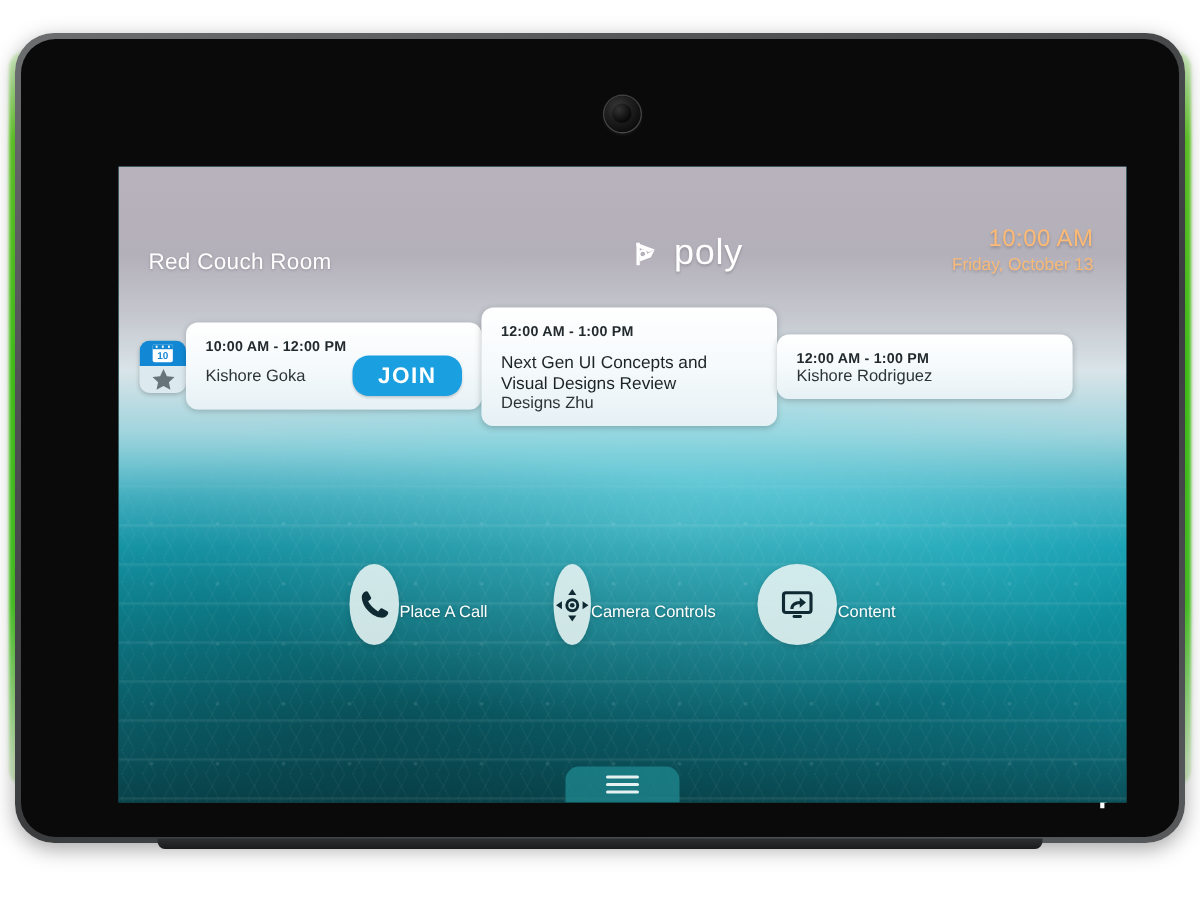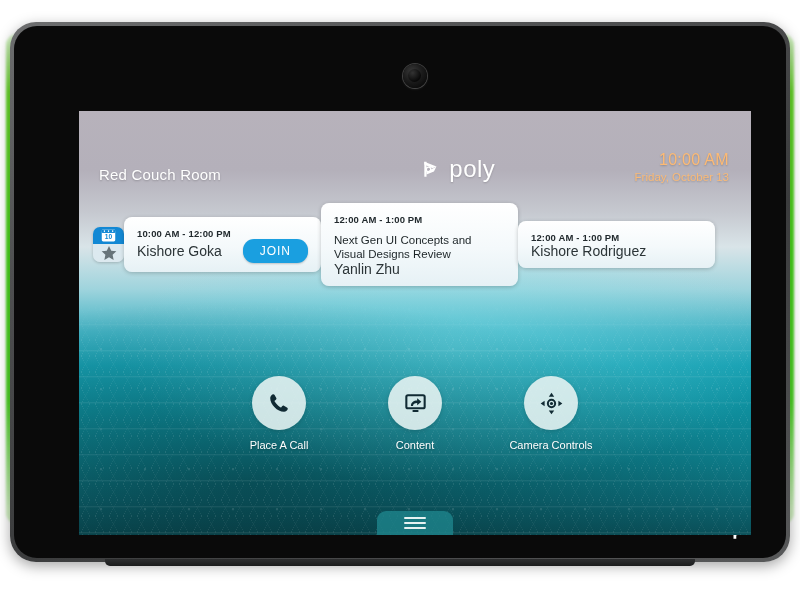"Kishore Goka" .card-organizer { font-size: 14px -> 11px }
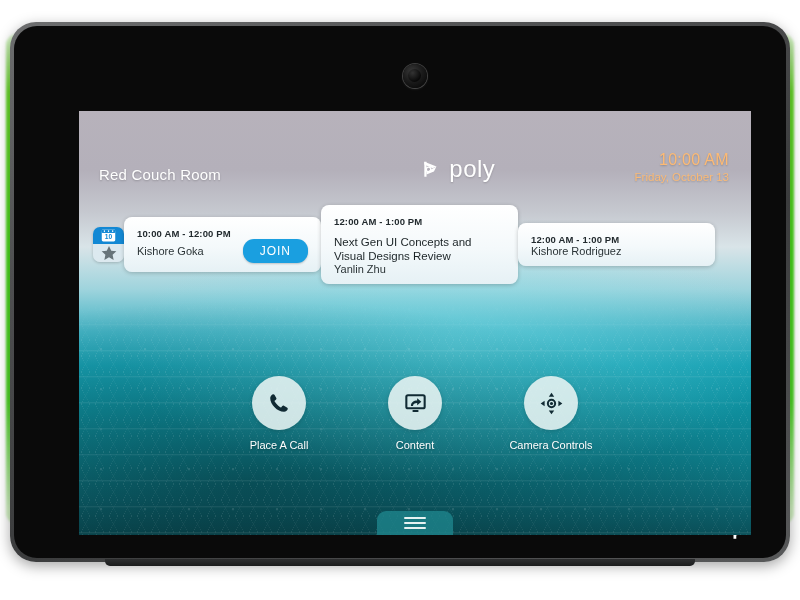"JOIN" .join-btn { font-size: 12px -> 15px; font-weight: normal -> bold }
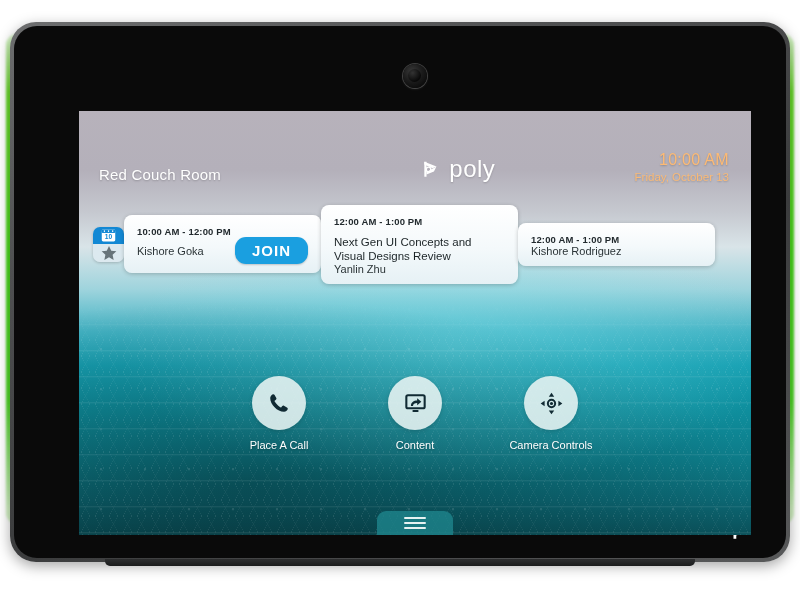"Yanlin Zhu" span.card-organizer { text: Yanlin -> Designs }
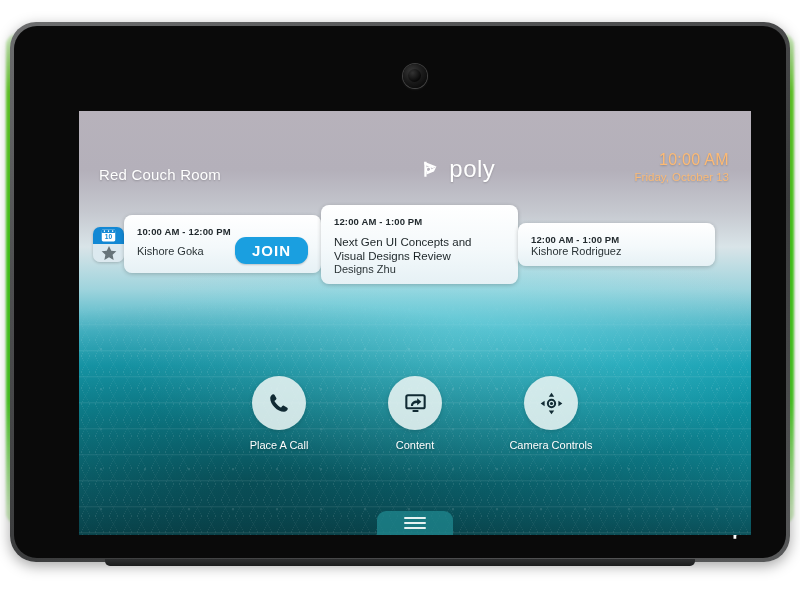"Place A Call" .action { flex-direction: column -> row }
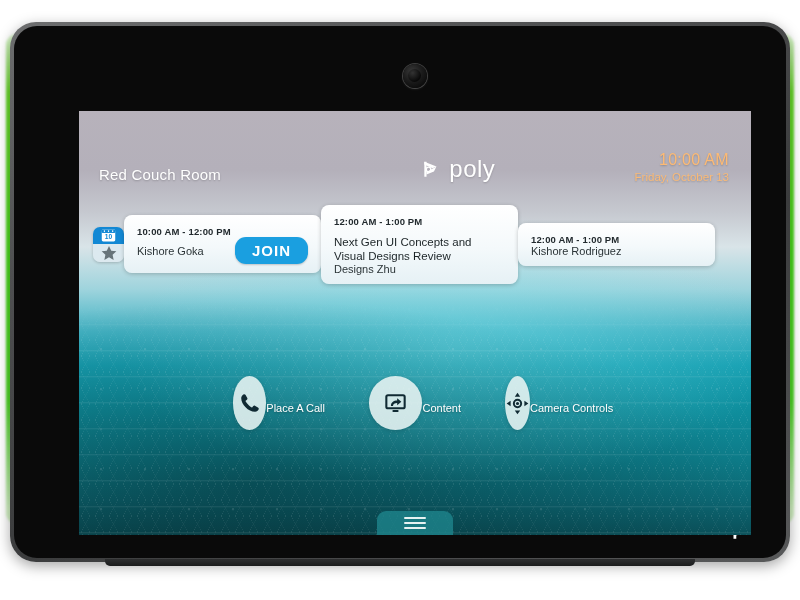"Content" div.action { order: before "Camera Controls" -> after "Camera Controls" }
